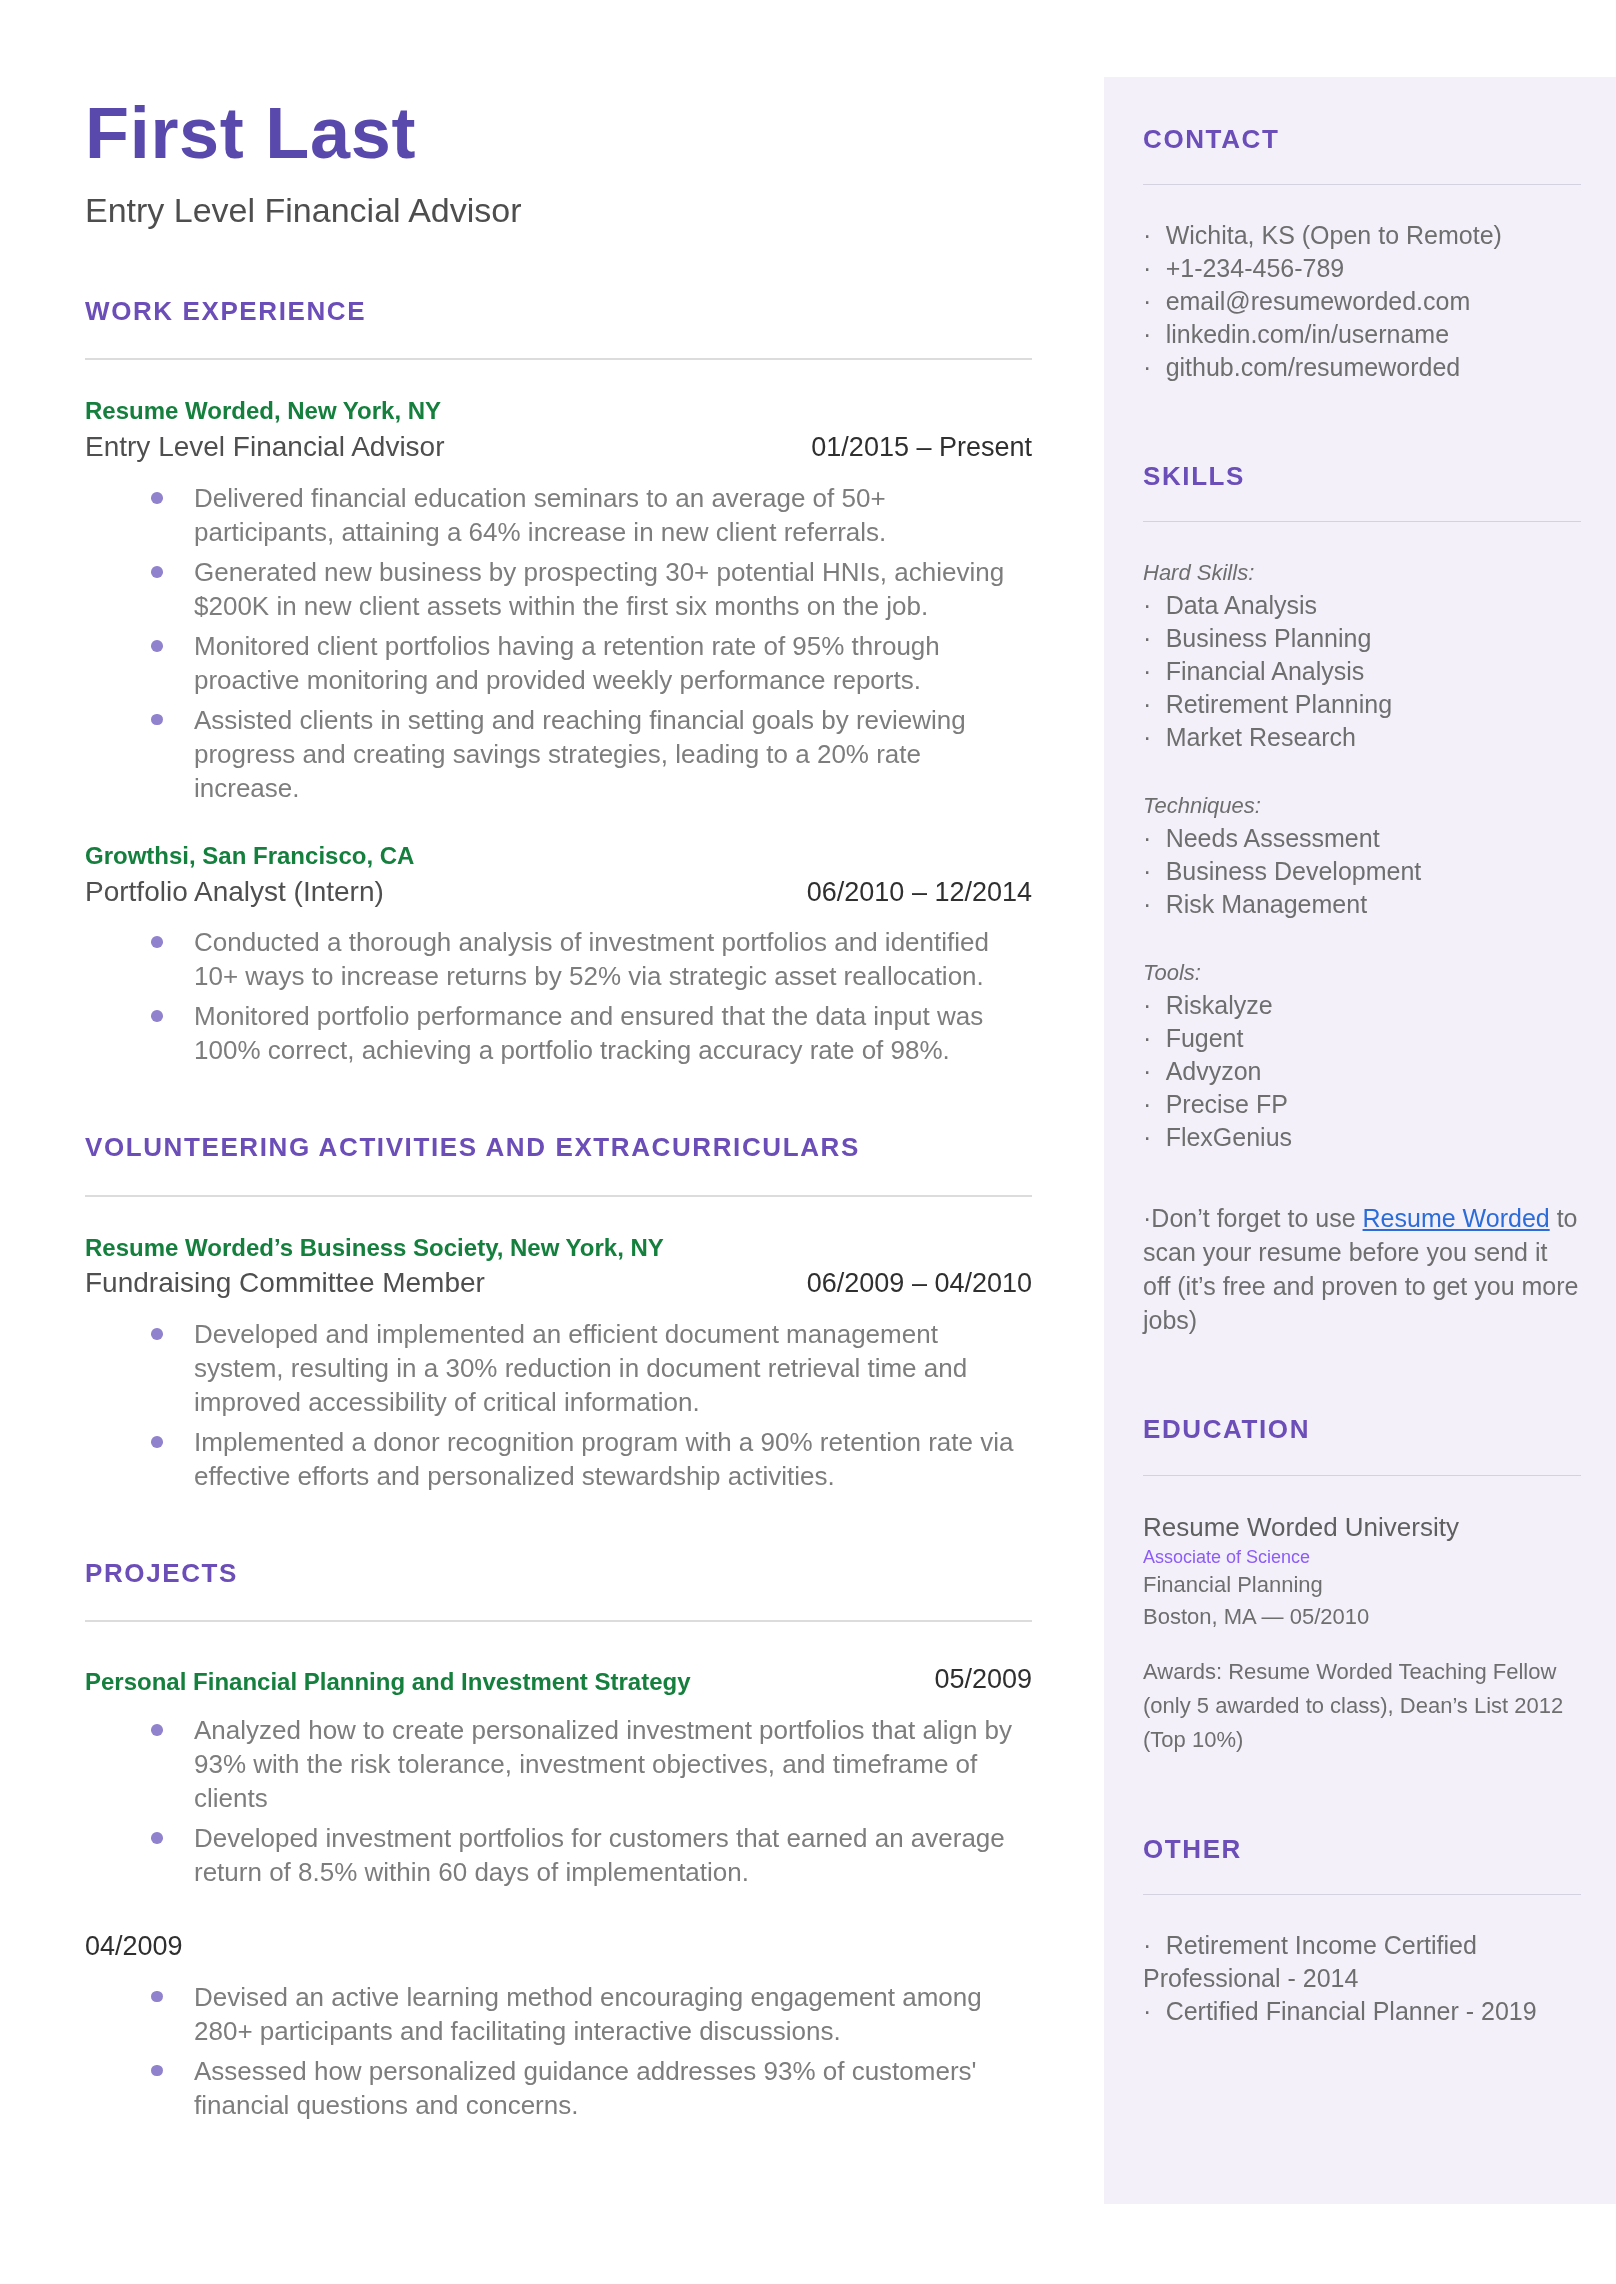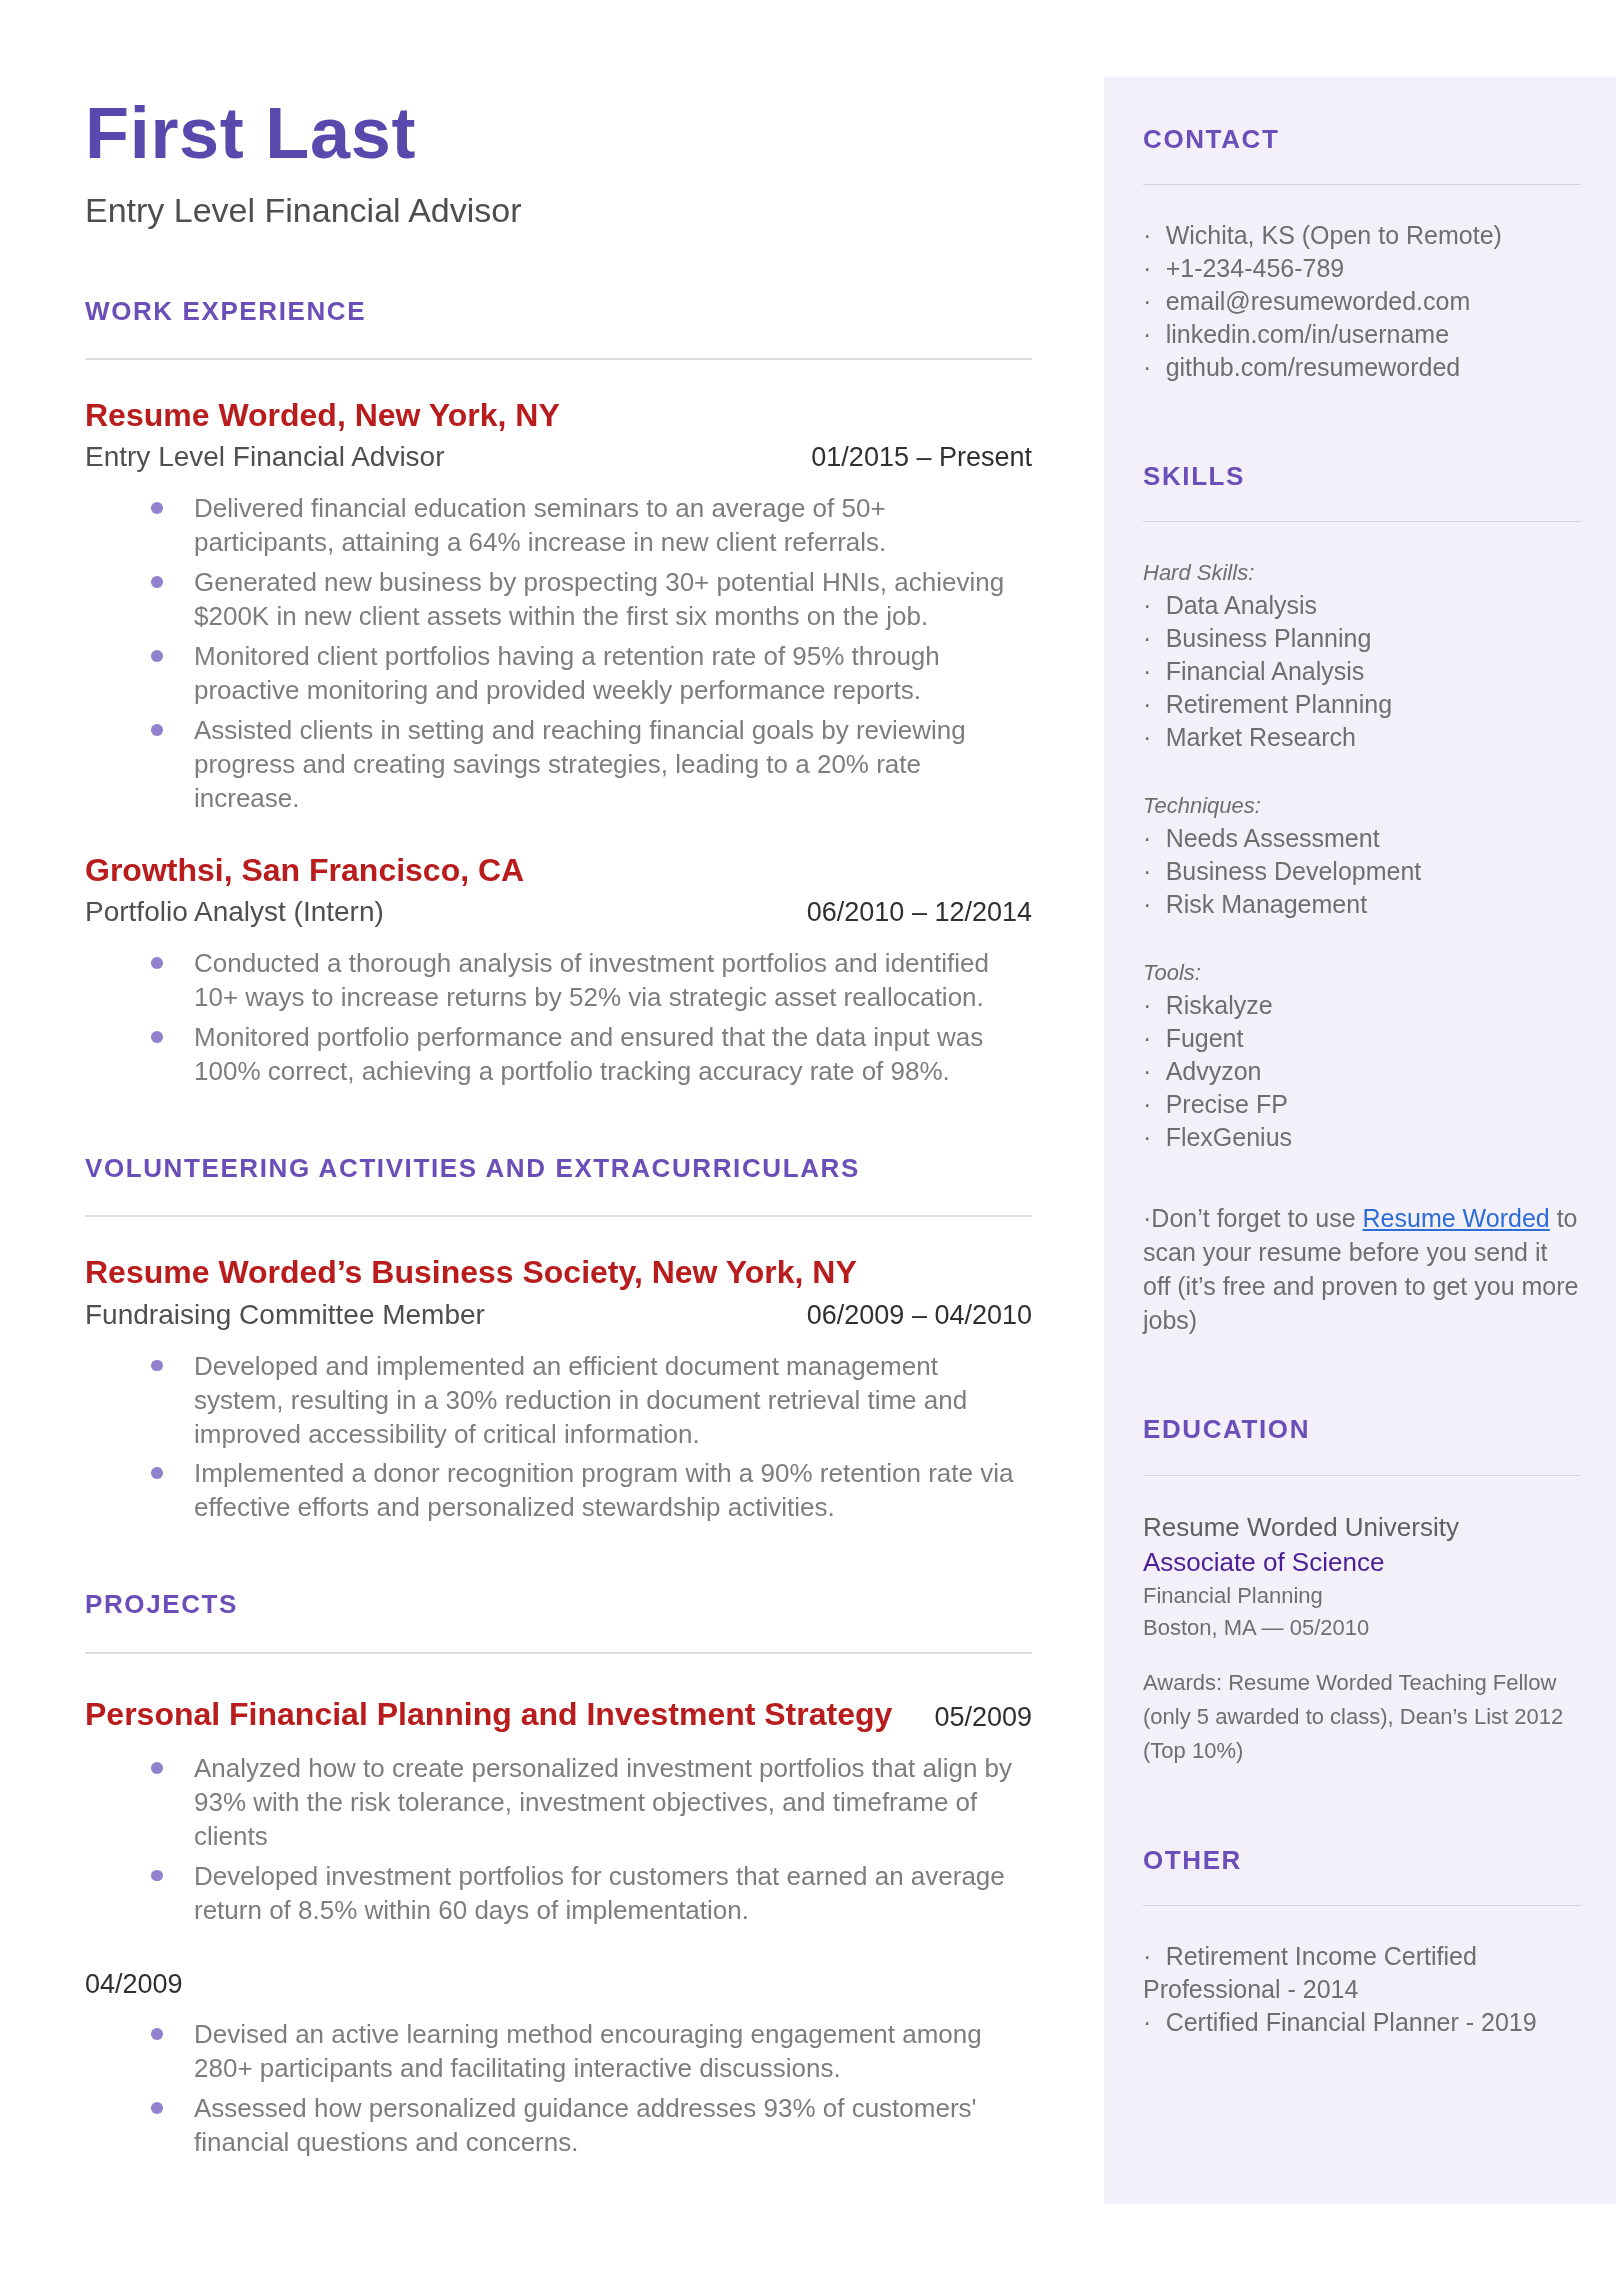"Resume Worded, New York, NY" .entry-title { color: #b91c1c -> #15803d; font-size: 32px -> 24px }
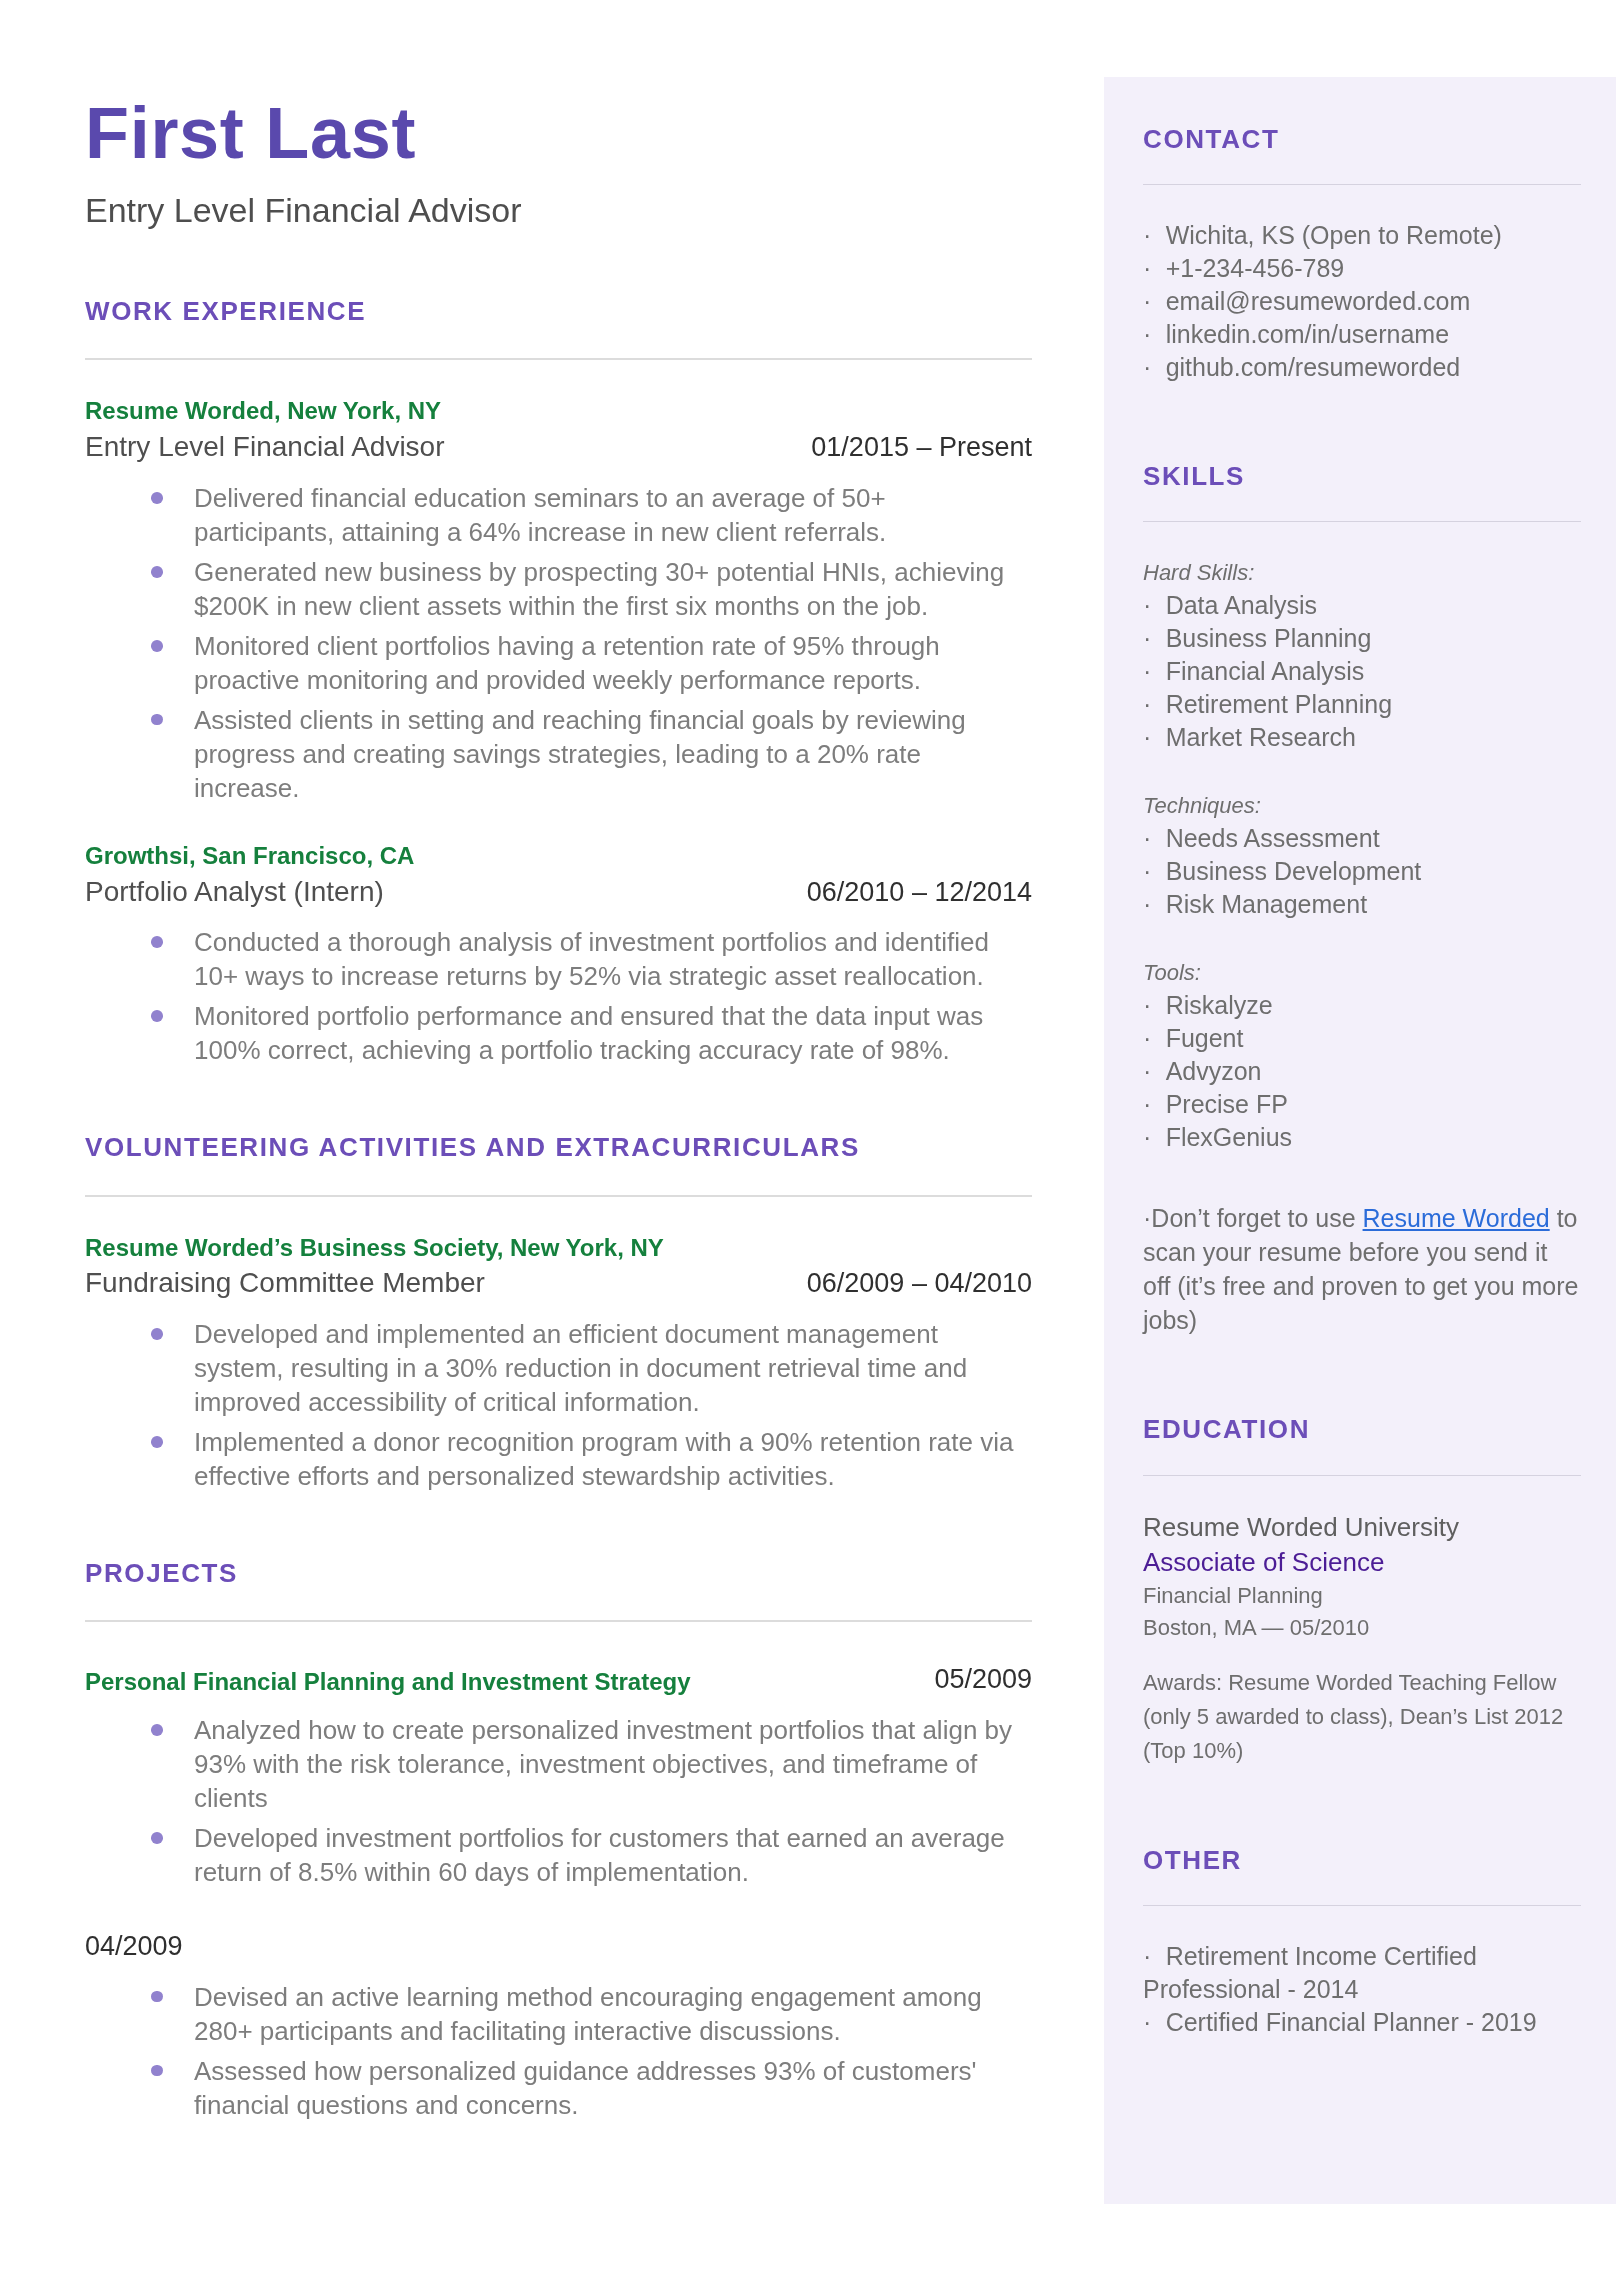"Associate of Science" .edu-degree { color: #4c1d95 -> #8b5cf6; font-size: 26px -> 18px }
